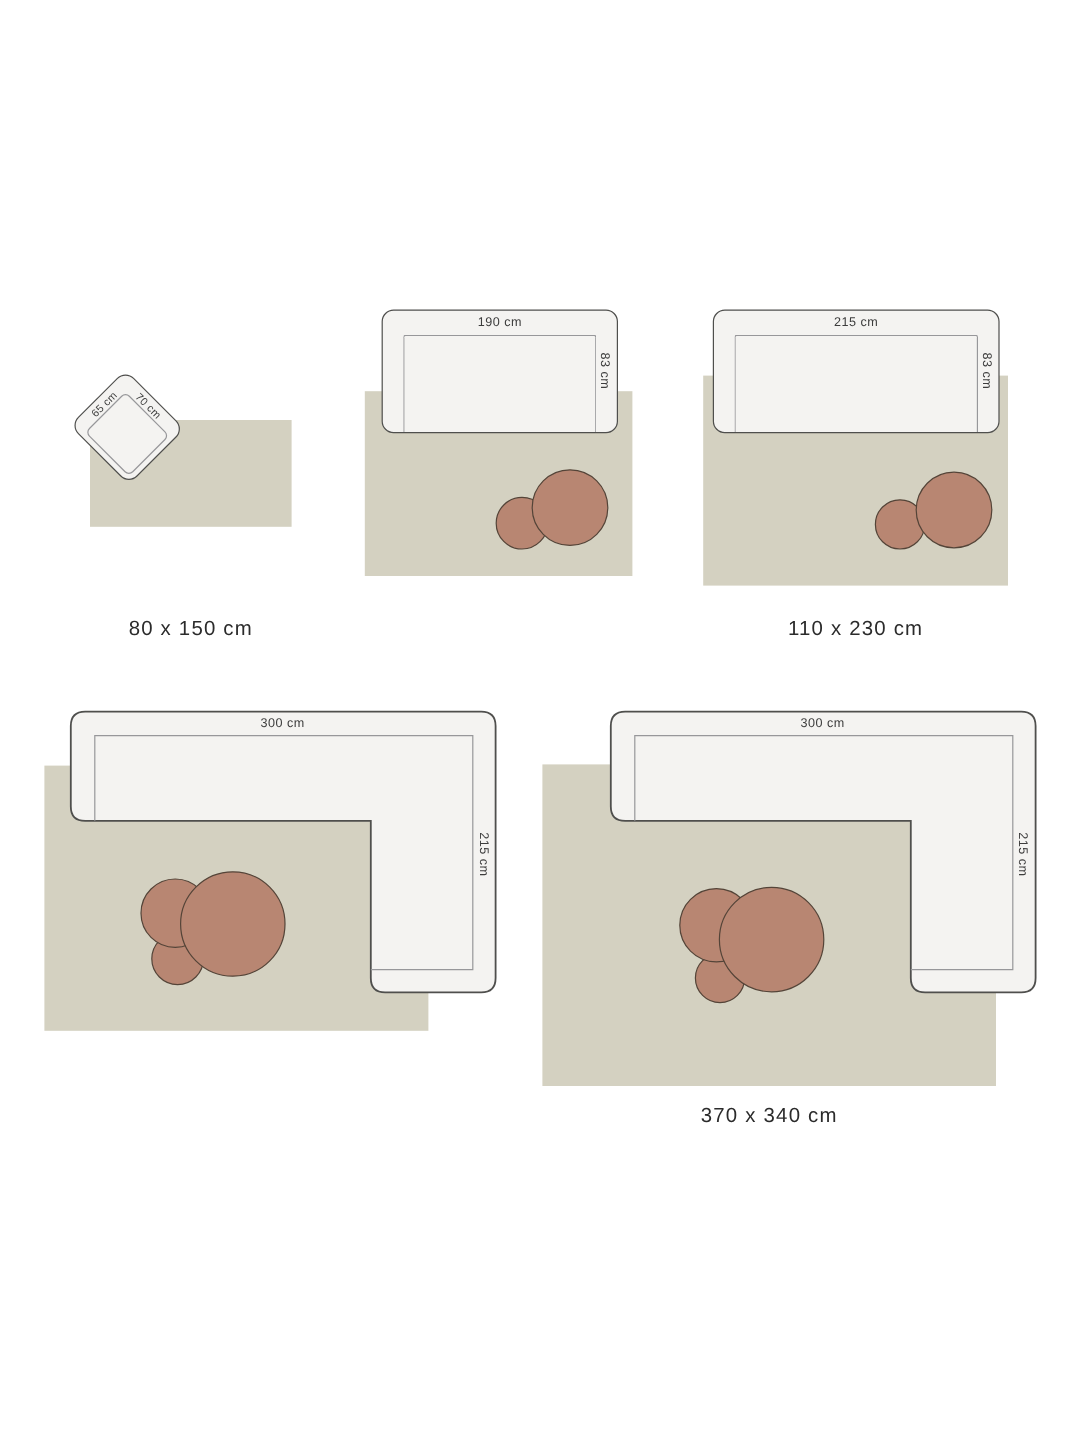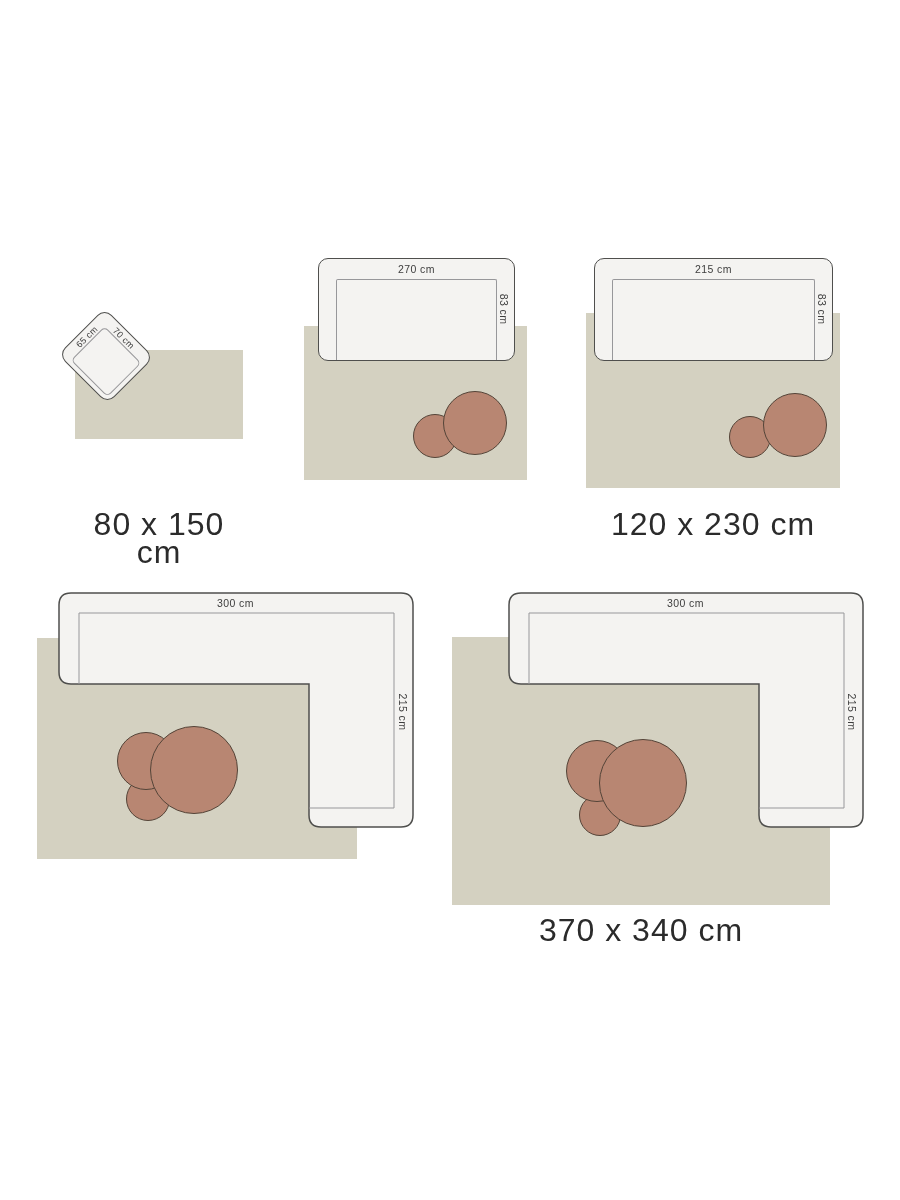"270 cm" span.dim { text: 270 -> 190 }
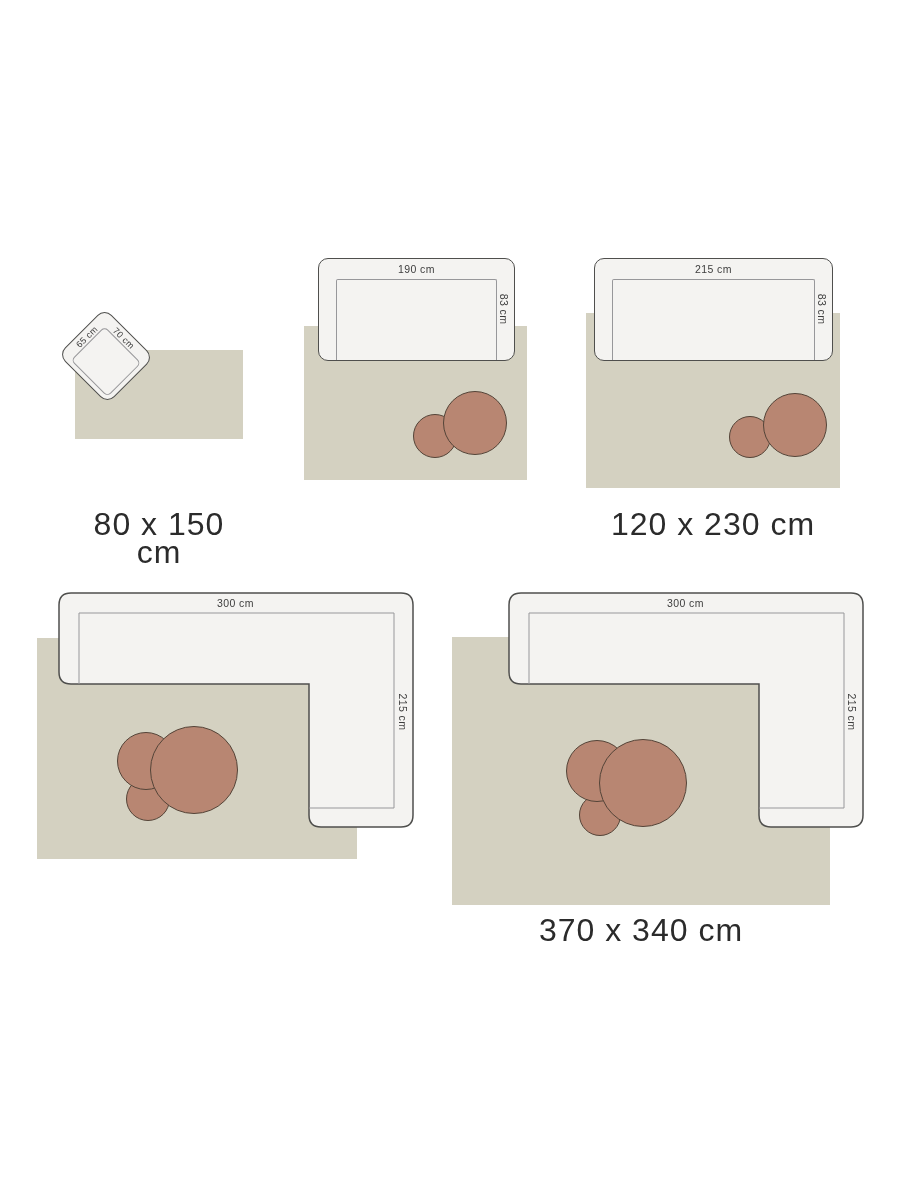"80 x 150 cm" .size-label { font-size: 32px -> 17px }
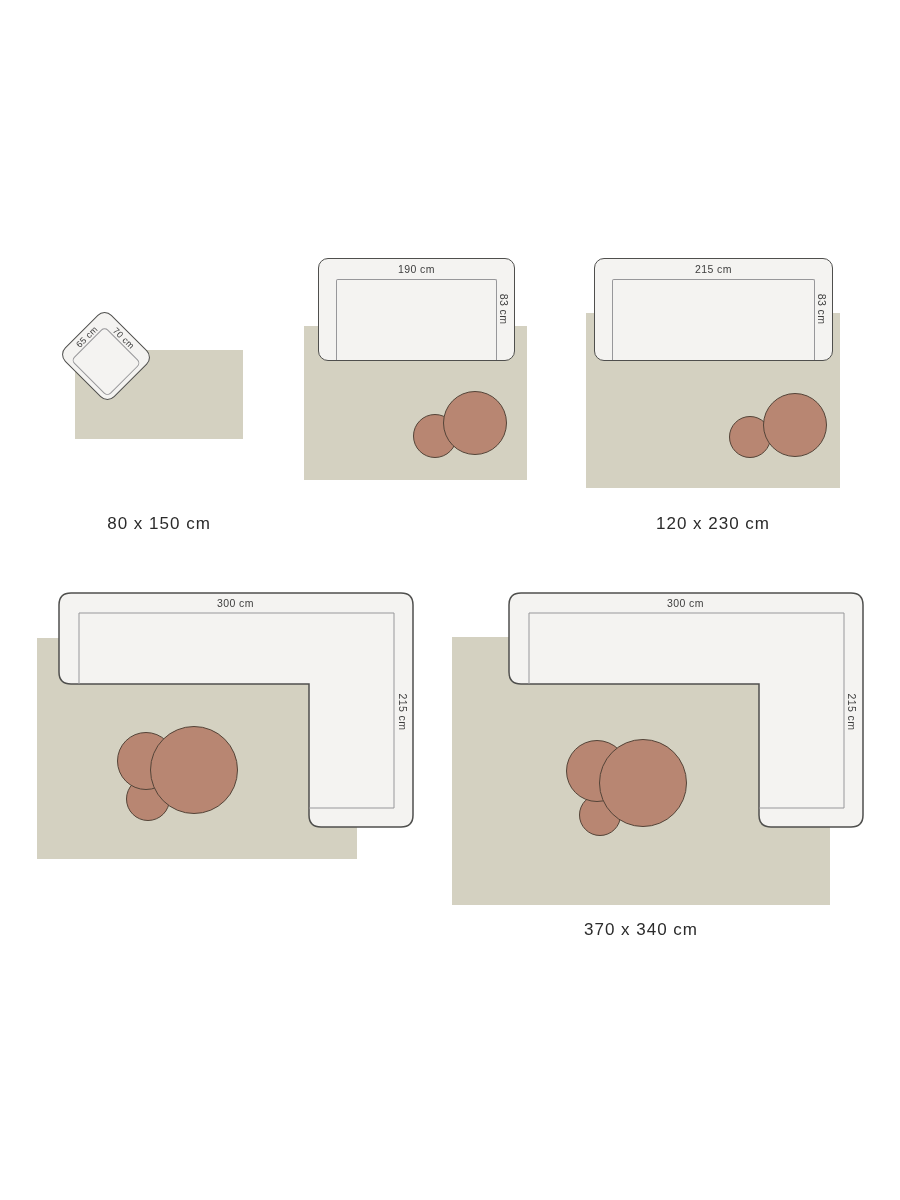"120 x 230 cm" div.size-label { text: 120 -> 110 }
